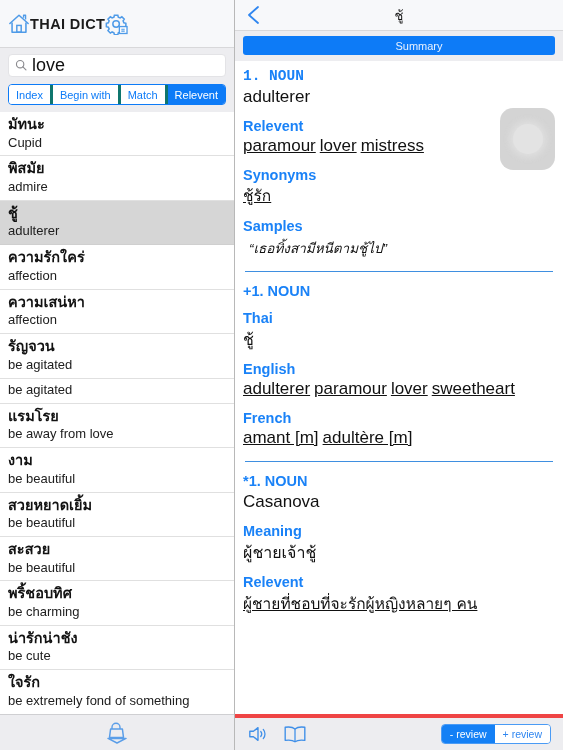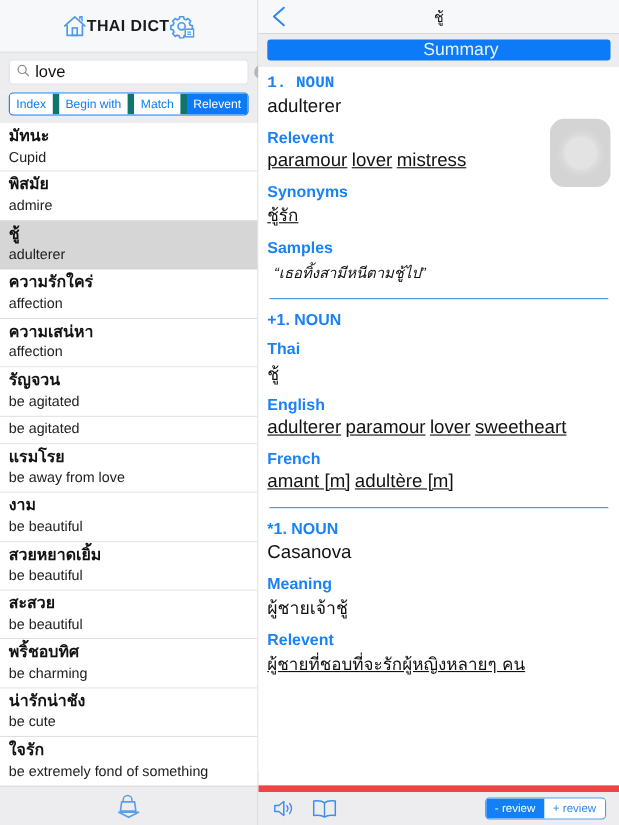"THAI DICT" .left-navbar { justify-content: center -> flex-start }
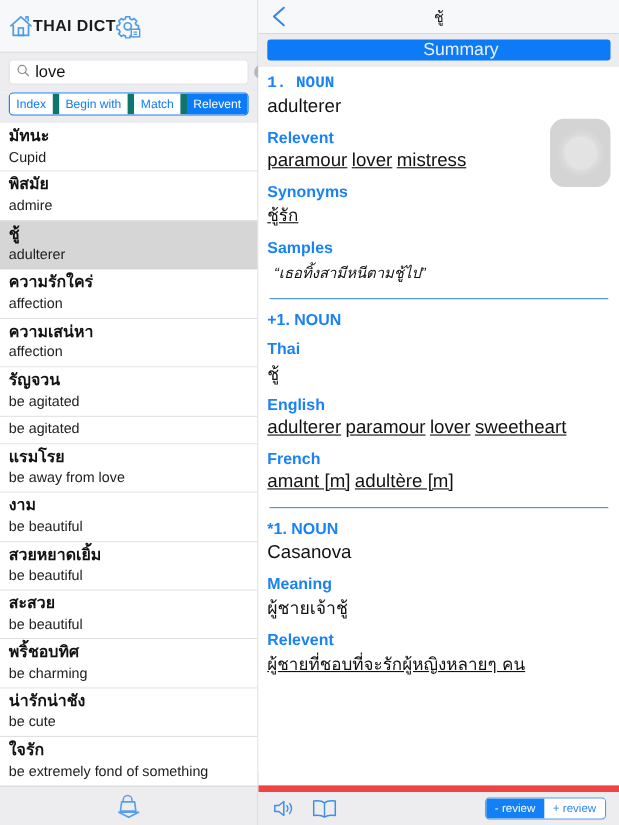"Summary" .summary-btn { font-size: 16px -> 11px }
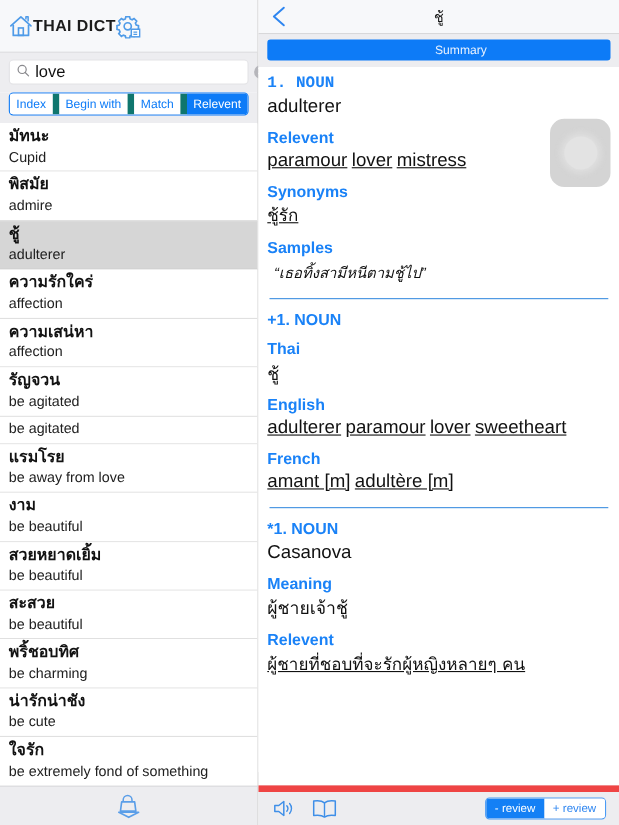"love" .search-input { font-size: 15px -> 18px }
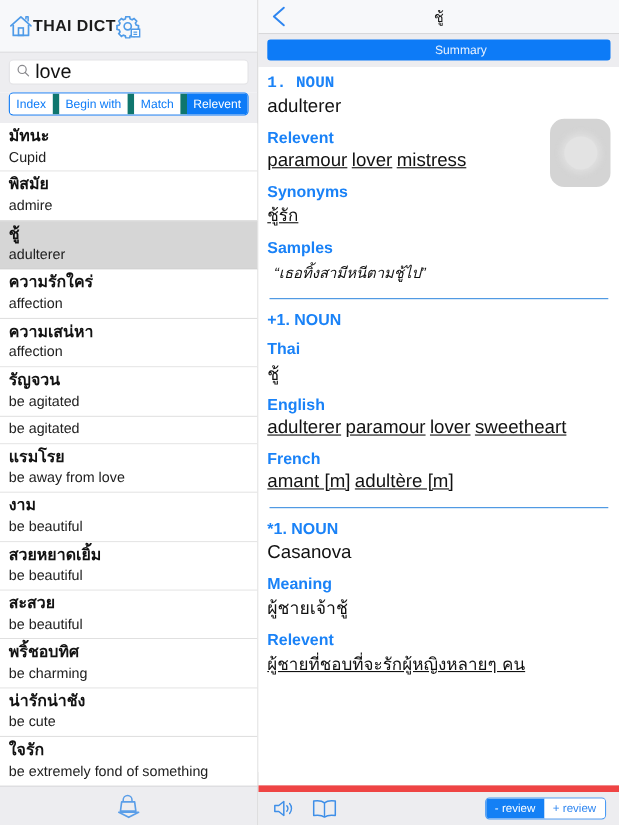"Index" .seg { border-right: 6px solid #0f766e -> 3px solid #0f766e }
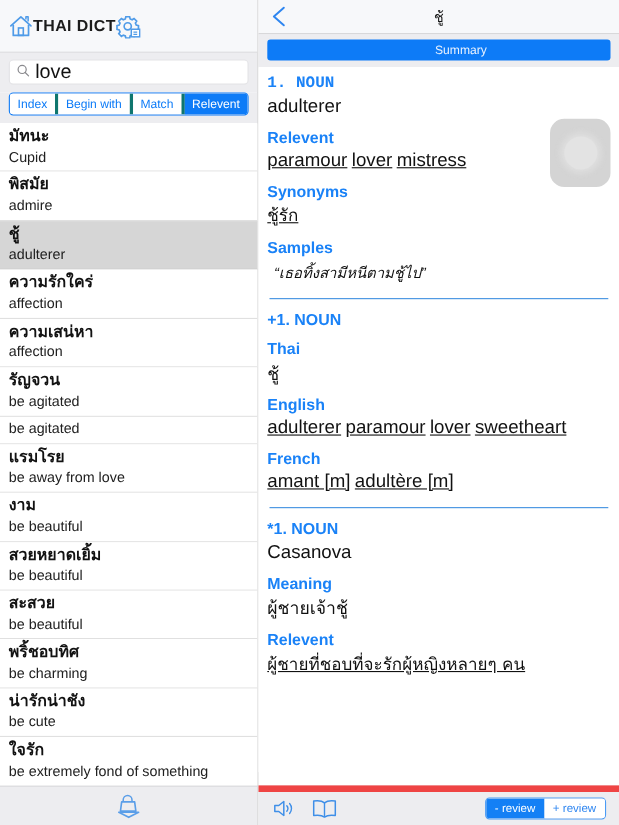"- review" .right-toolbar { border-top: 6px solid #ef4444 -> 4px solid #ef4444 }
